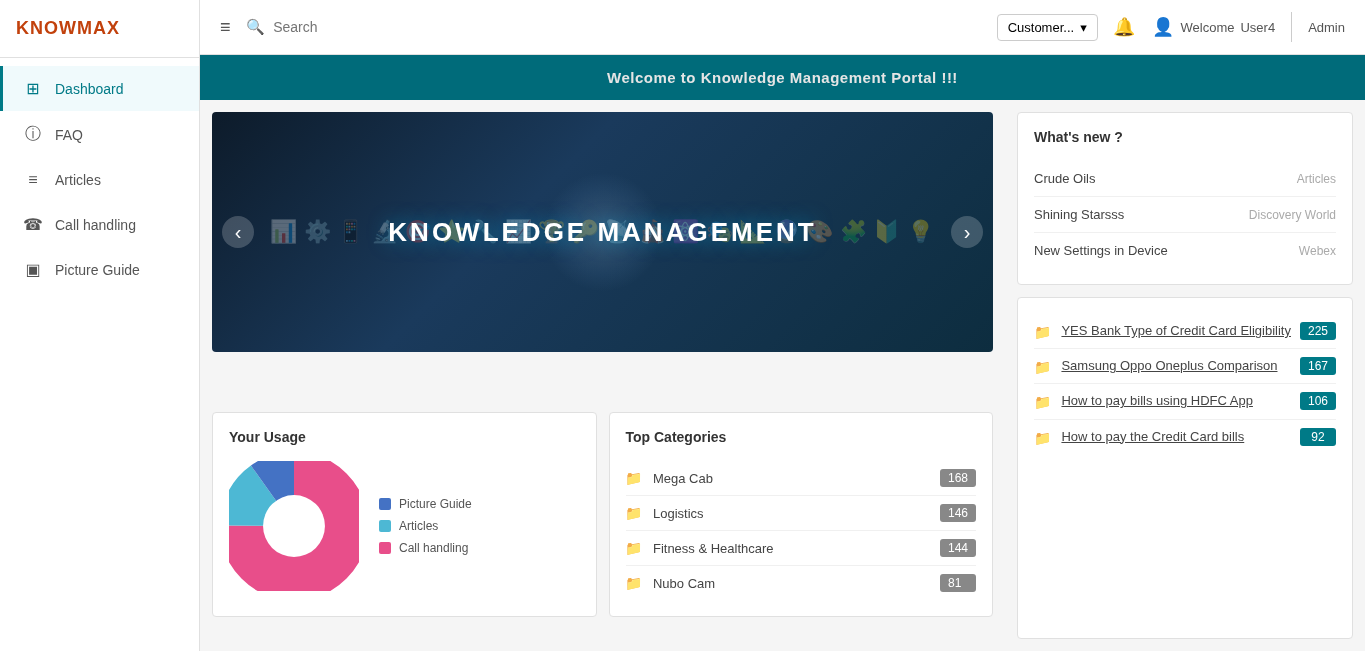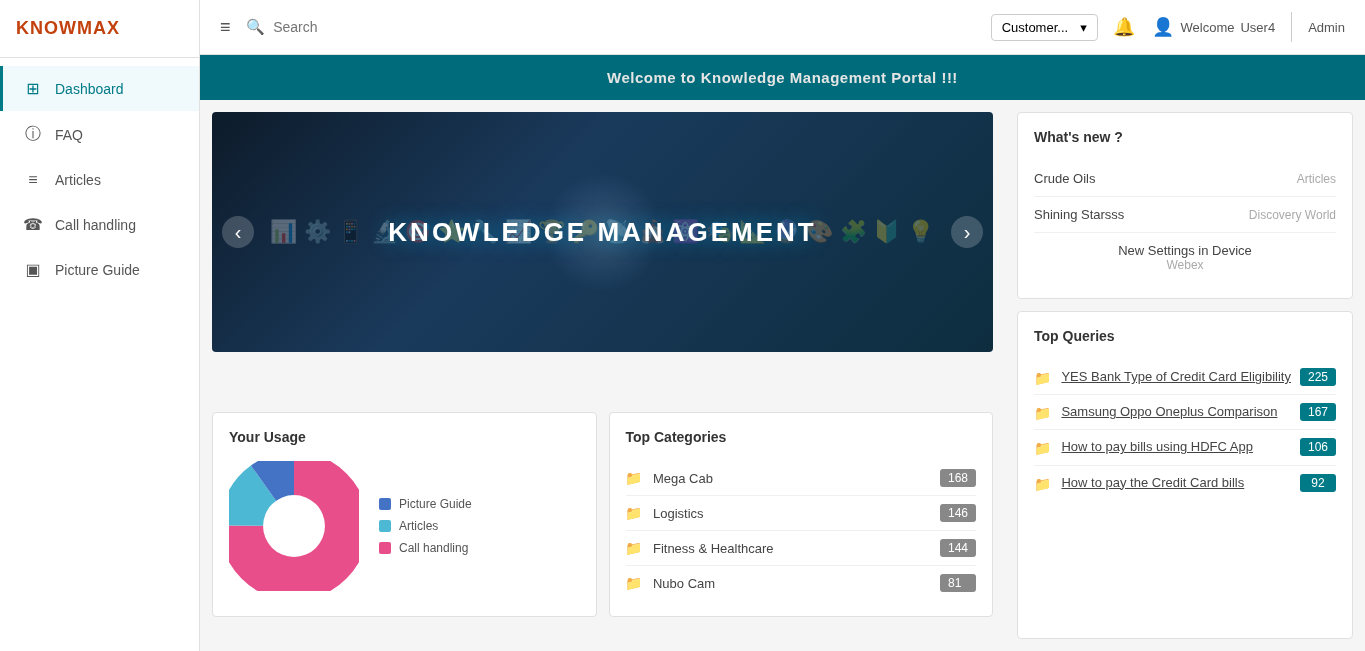"Customer..." .customer-select { gap: 12px -> 6px }
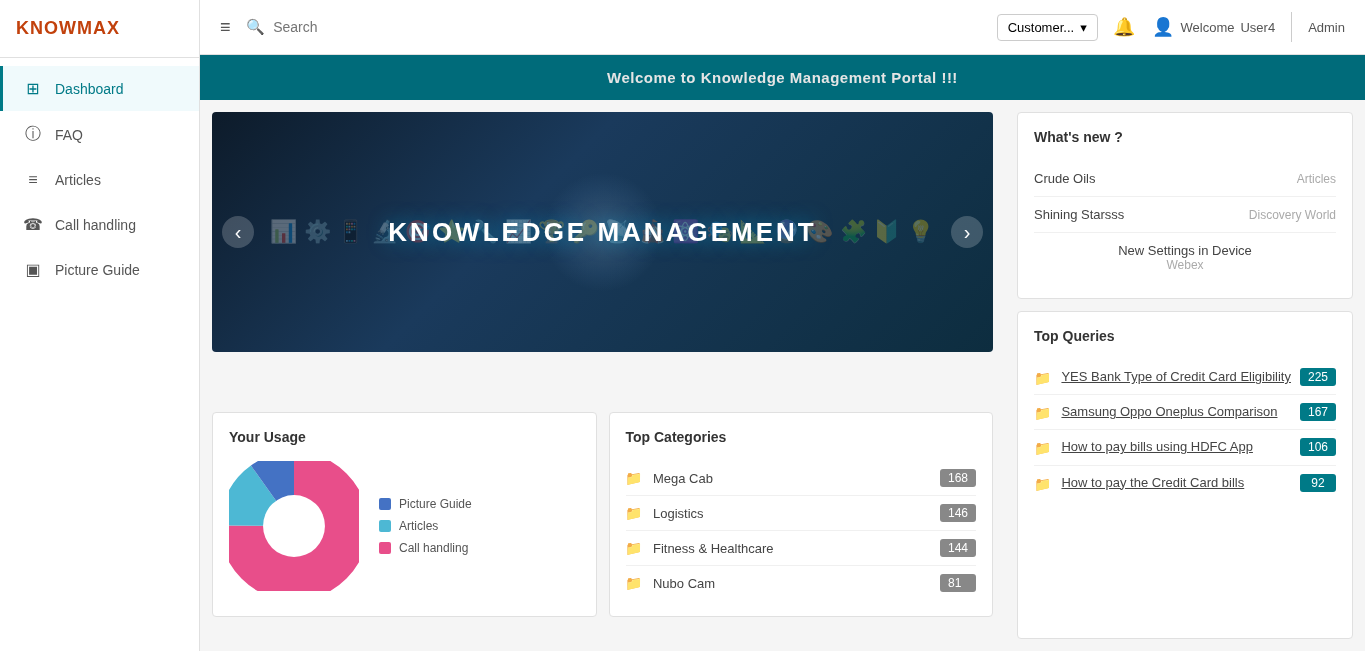"New Settings in Device" .whats-new-item:last-child { flex-direction: column -> none }
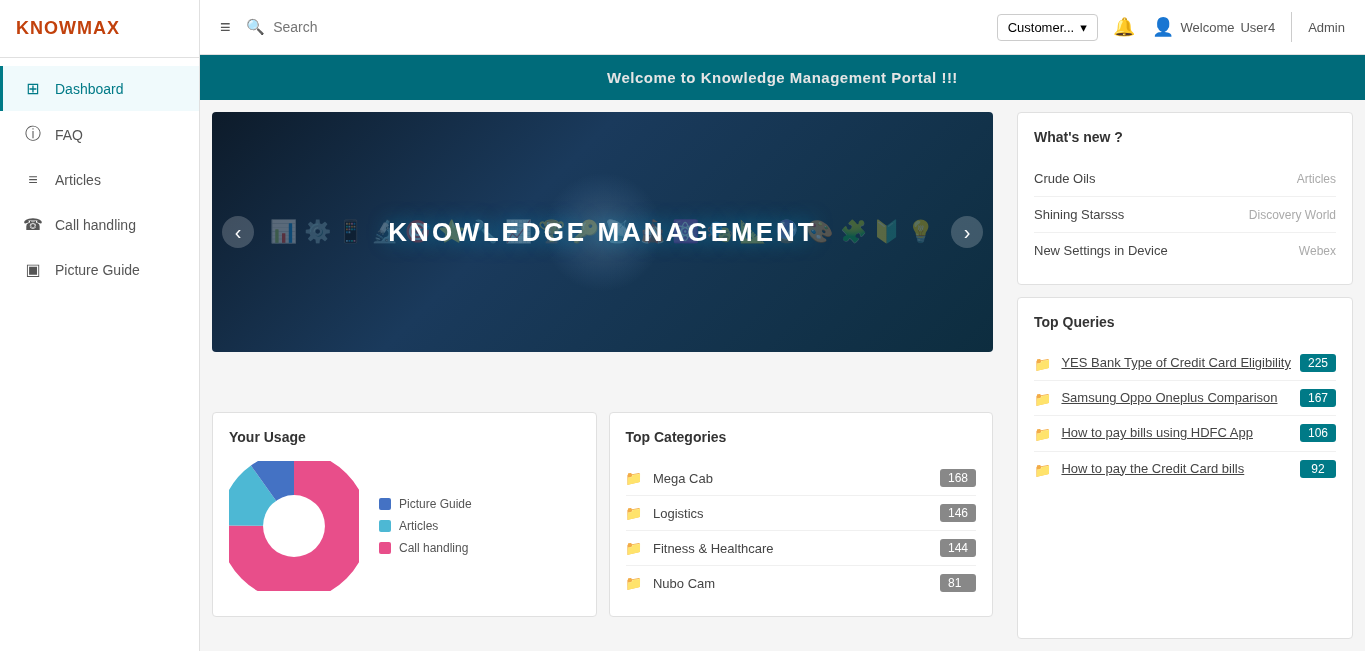"Top Queries" div.card-title { html: <div>Top Queries</div> -> none }
